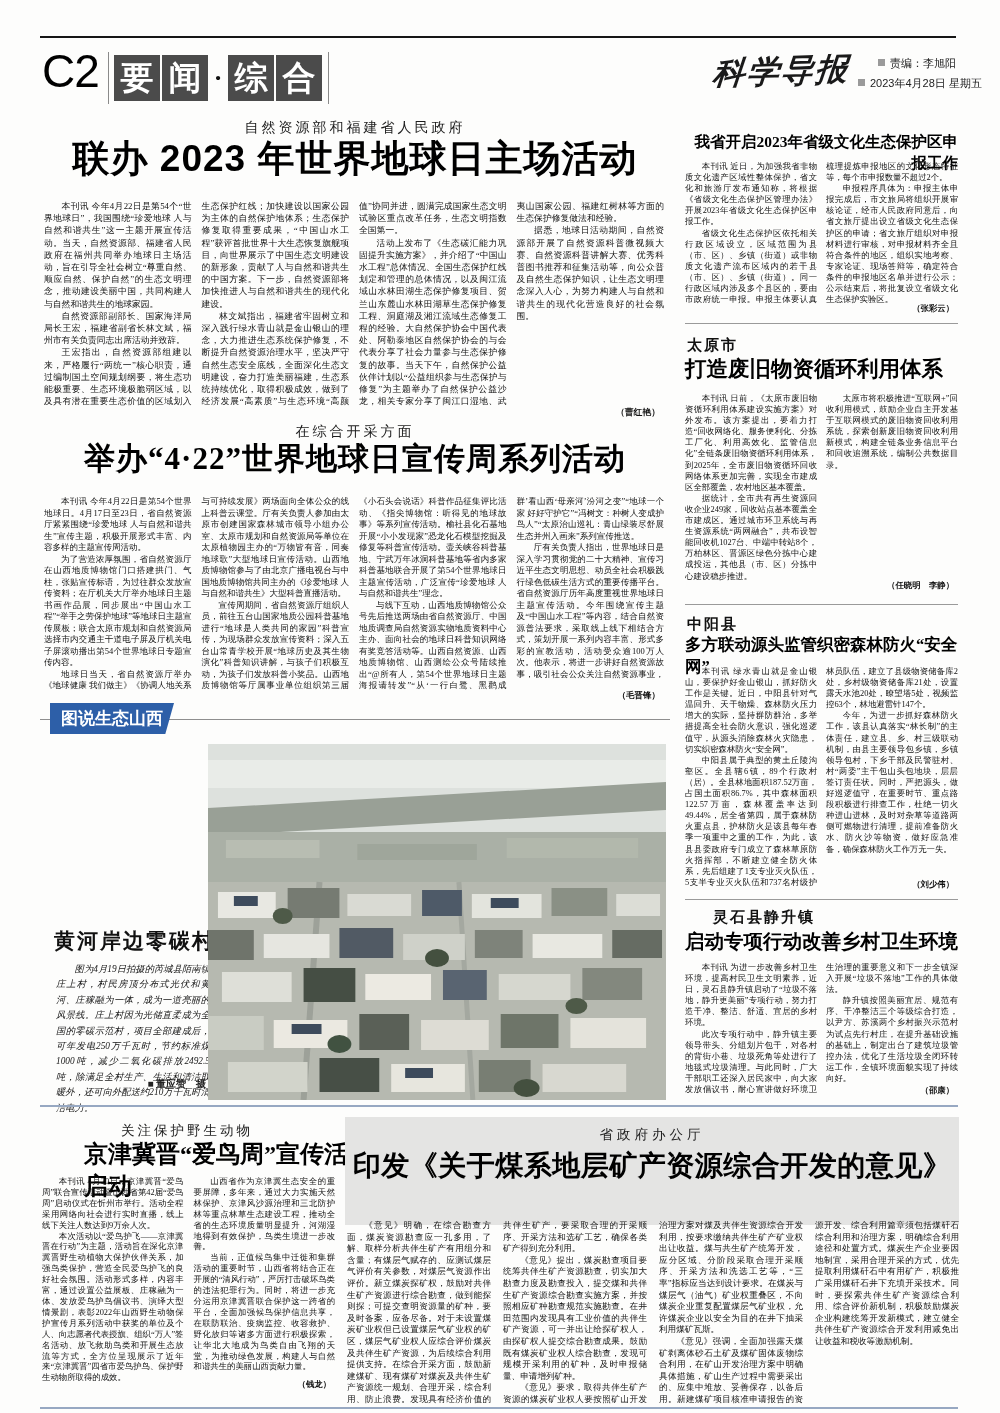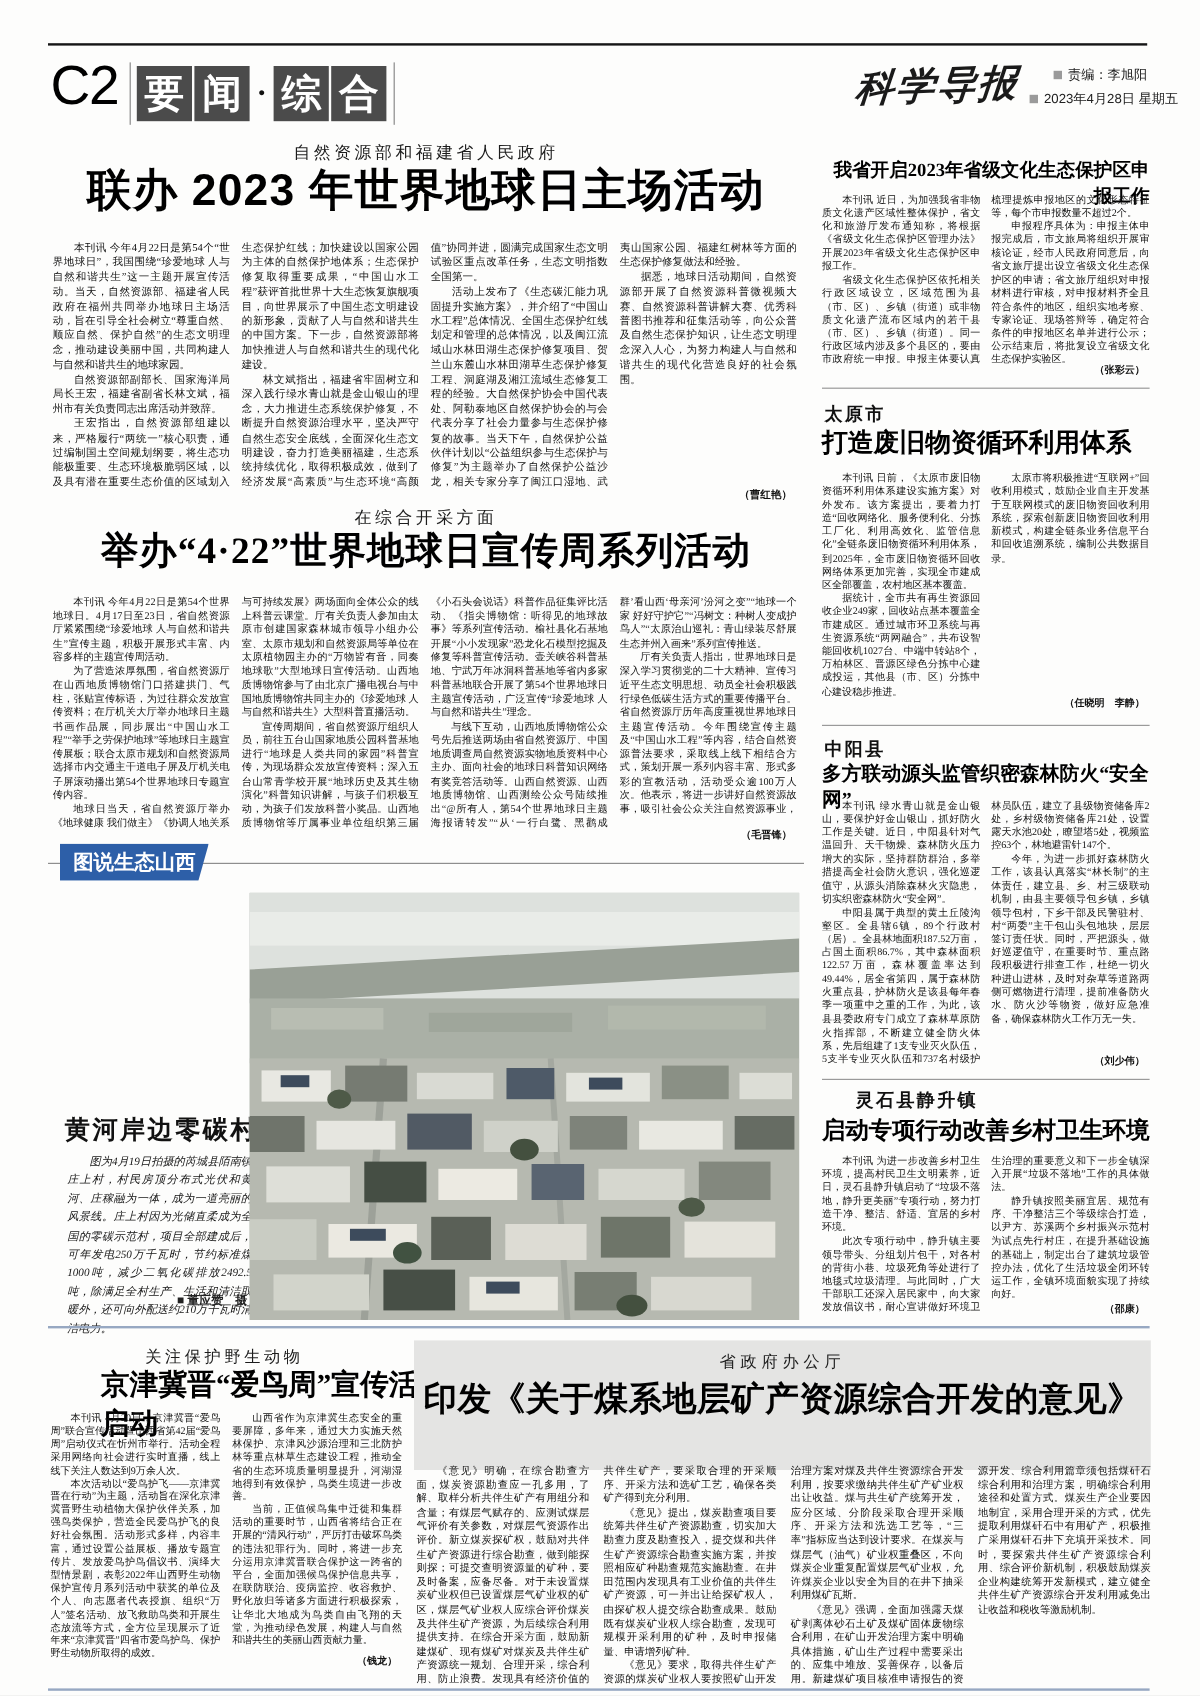"本次活动以“爱鸟护飞——京津冀晋在行动”为主题，活动旨在深化京津冀晋野生动植物大" p { text: 播放专题宣传片 -> 庄稼融为一体 }
